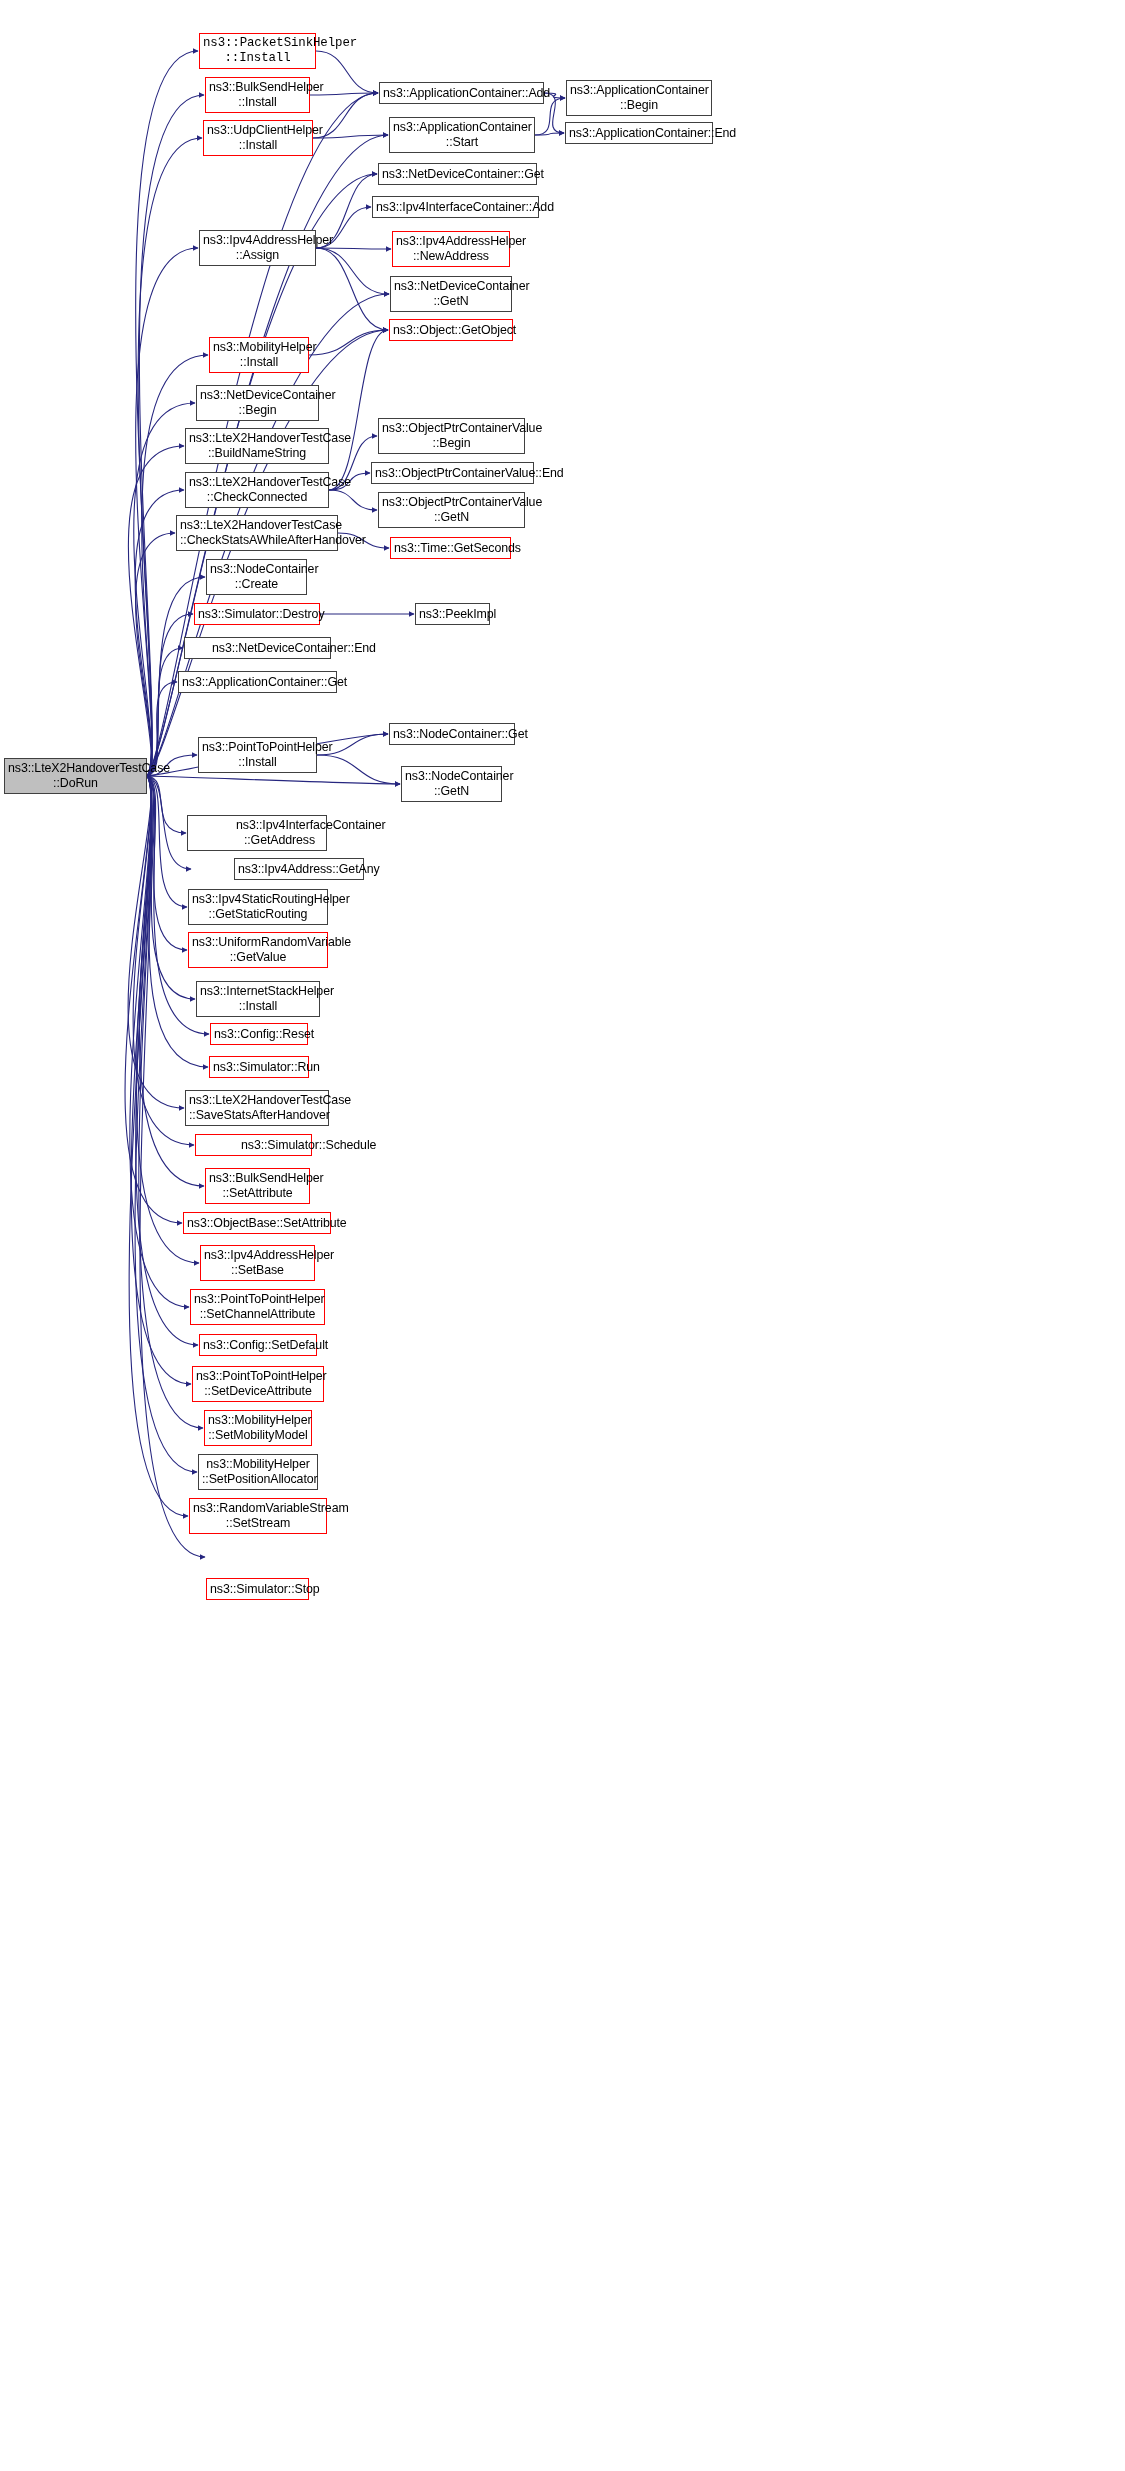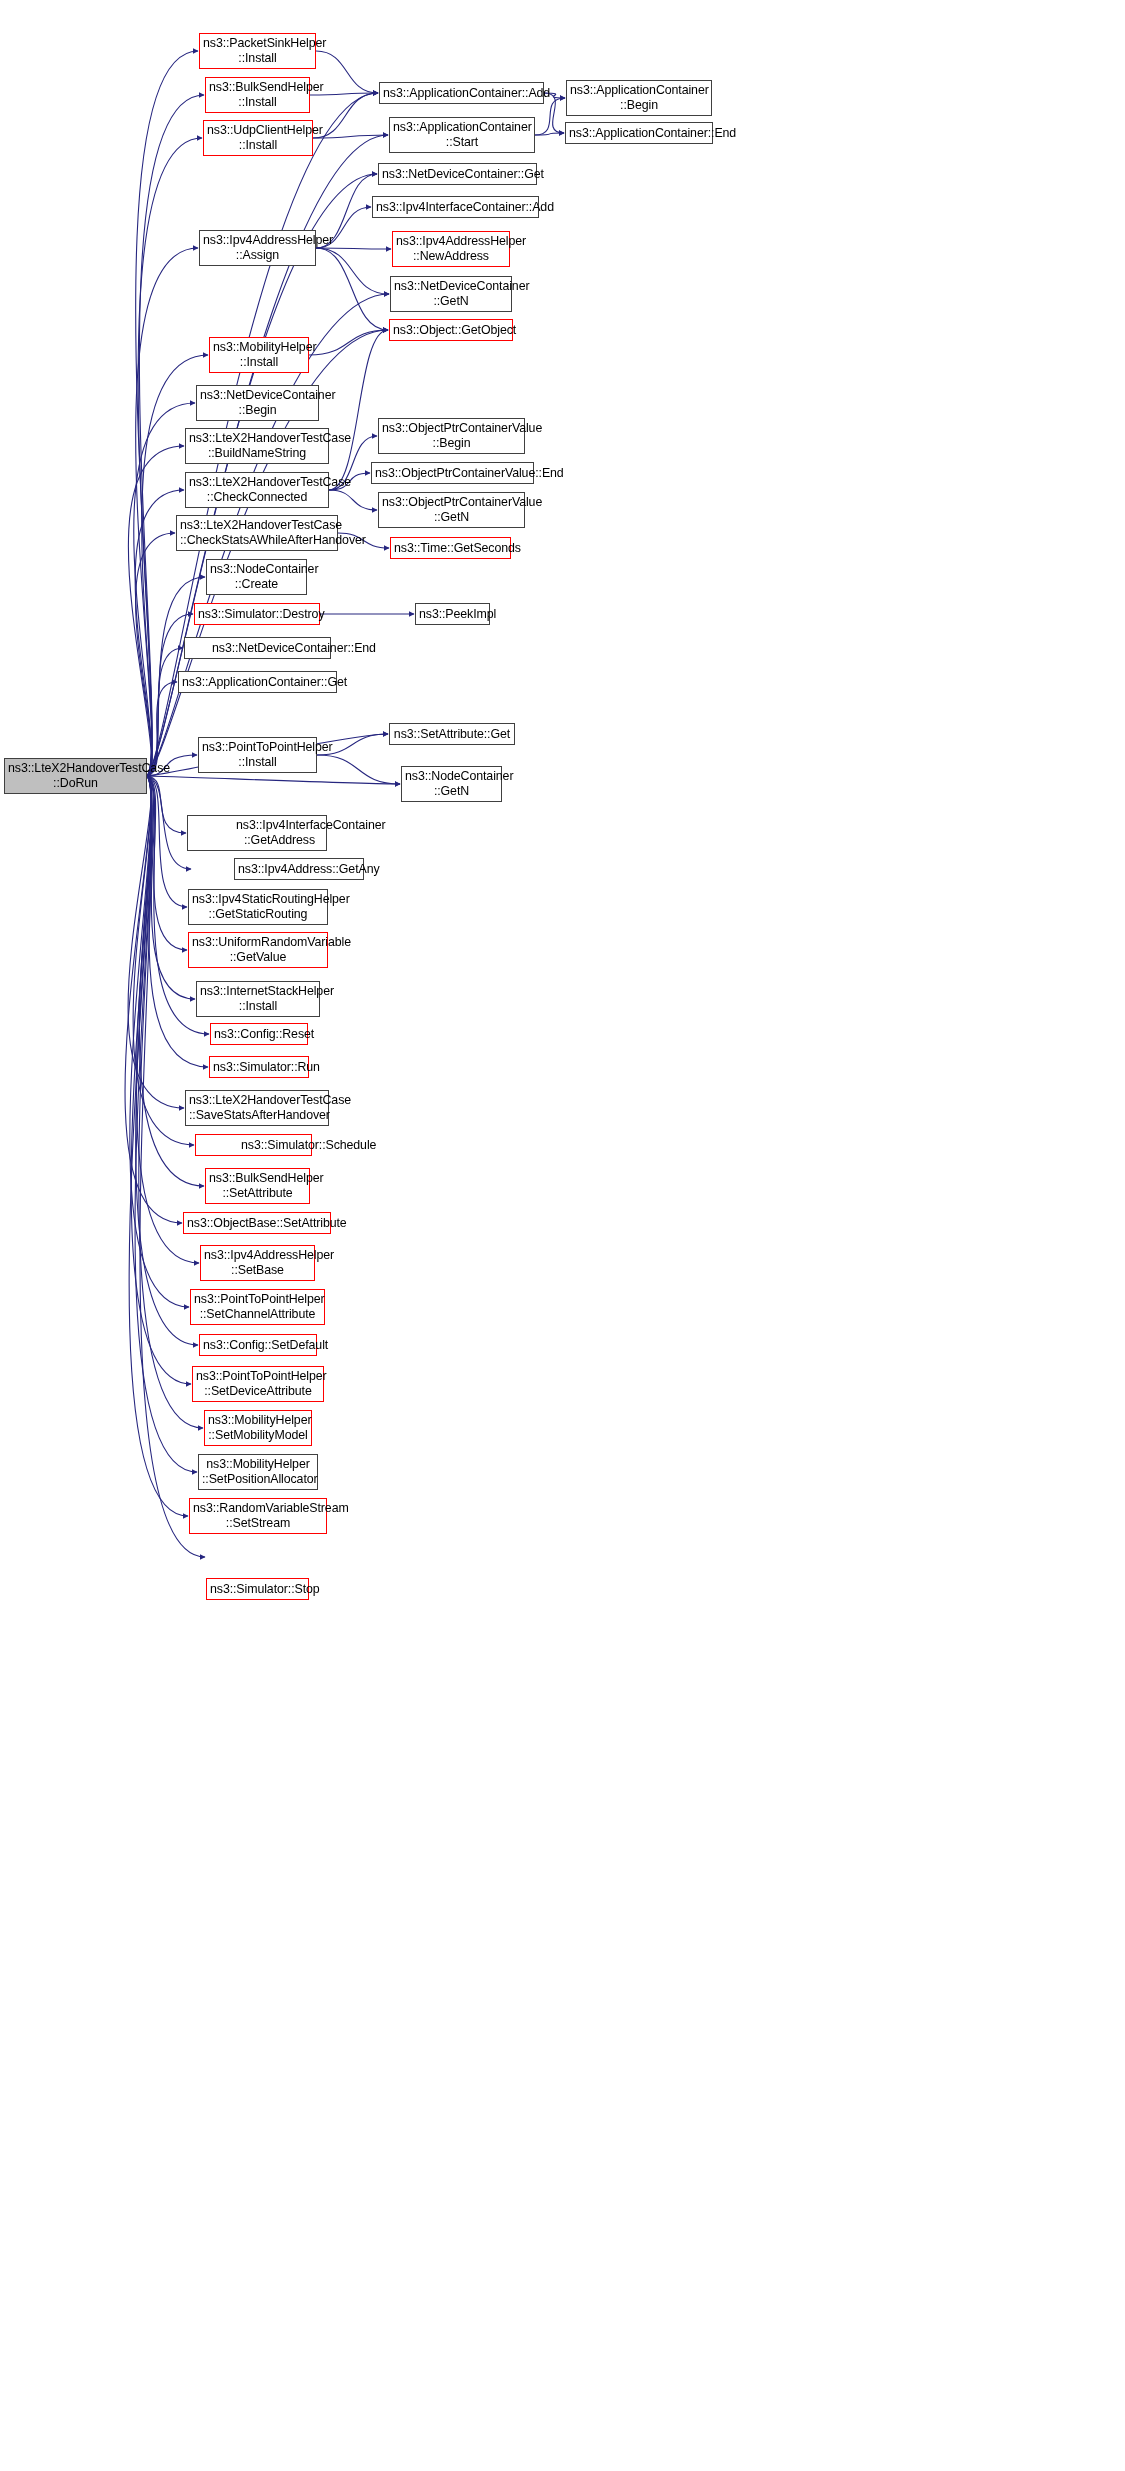"ns3::PacketSinkHelper" div.node { font-family: none -> Liberation Mono, monospace }
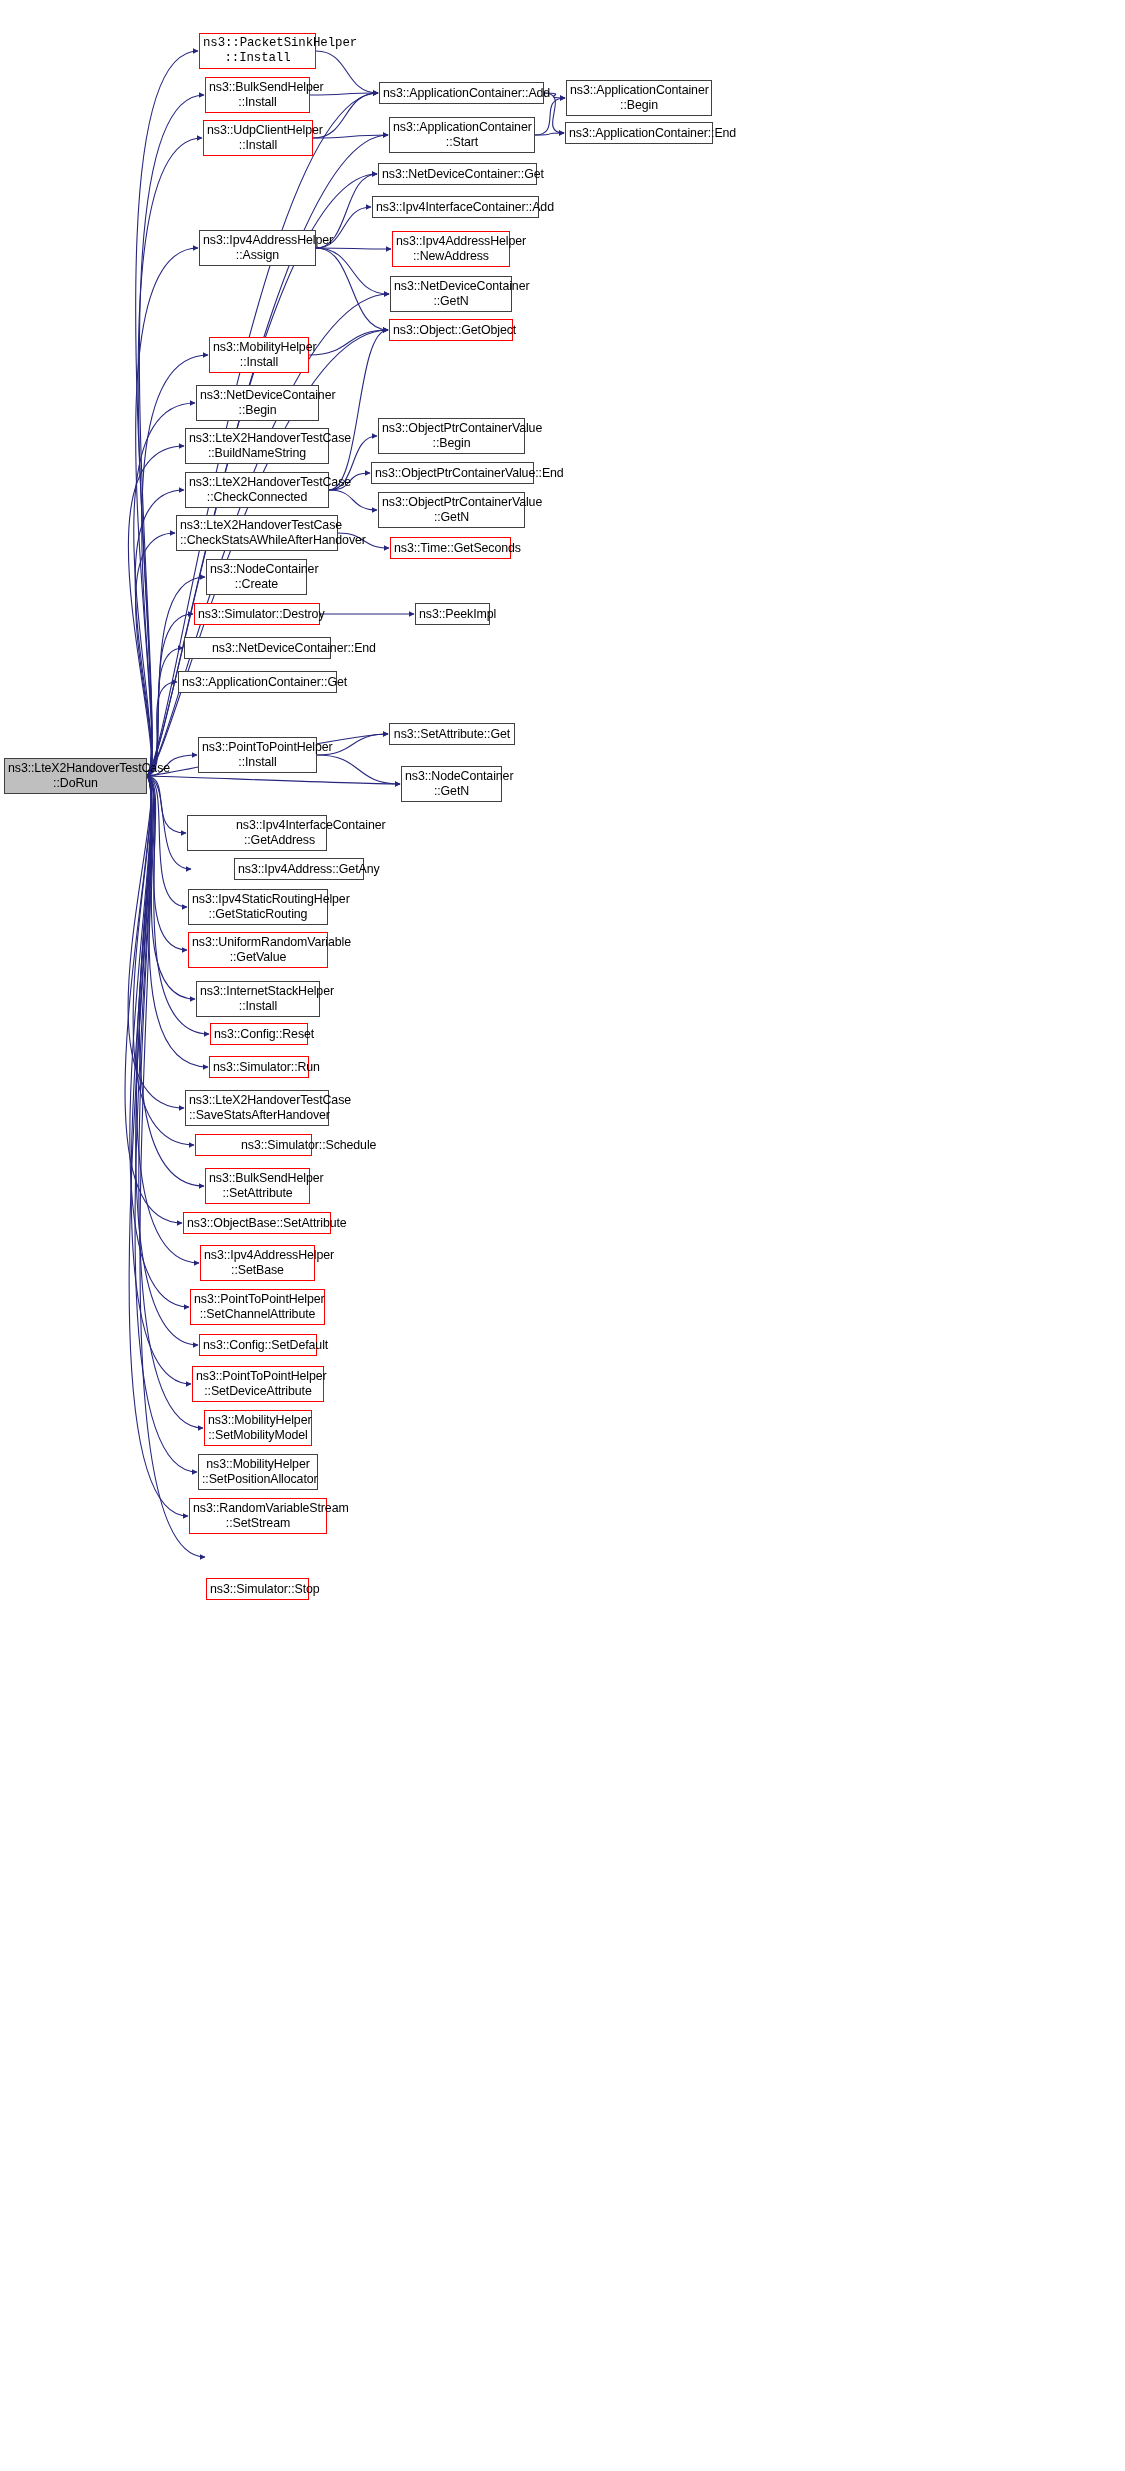"ns3::SetAttribute::Get" span { text: ns3::SetAttribute::Get -> ns3::NodeContainer::Get }
